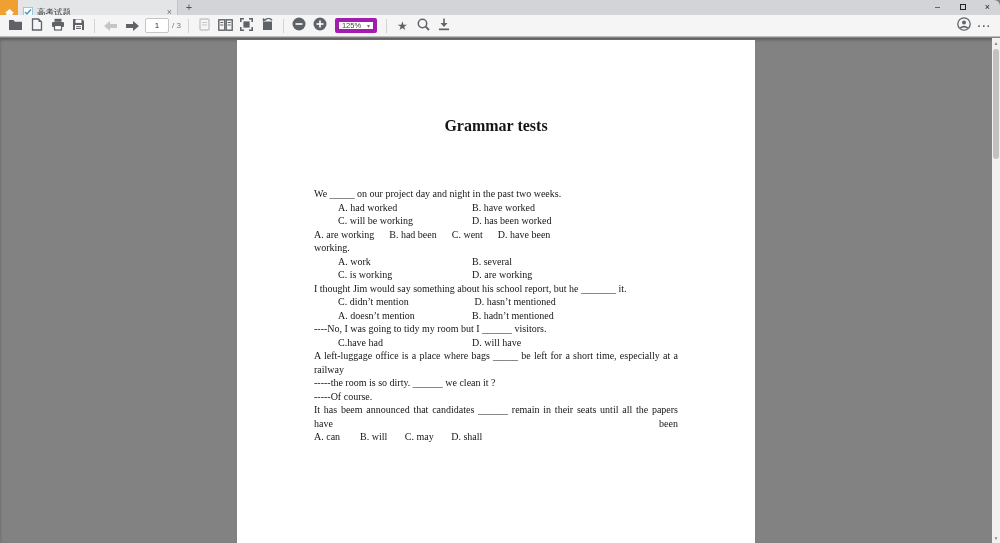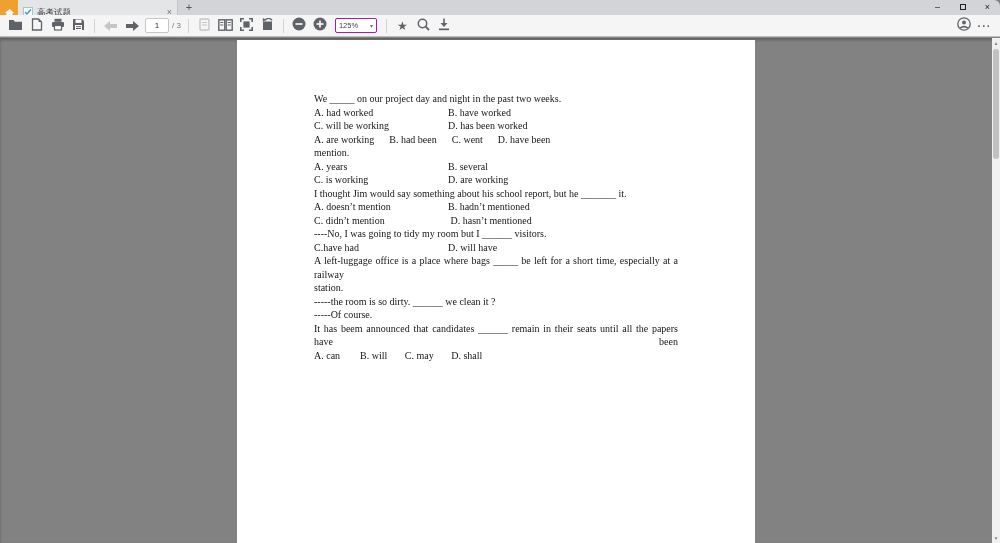"125%" .zoom-select { border: 1px solid #a21caf -> 4px solid #a21caf }
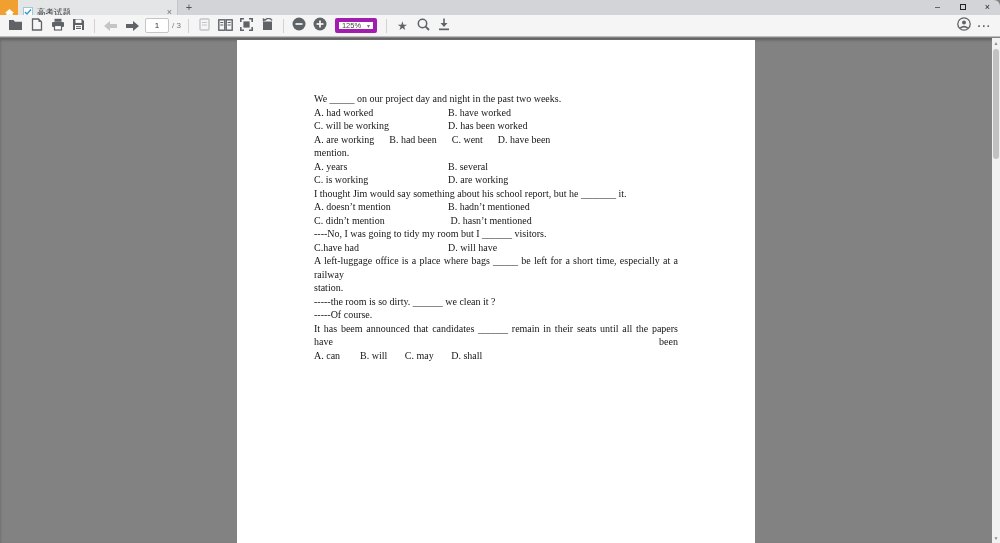"Grammar tests" div.doc-title { html: none -> <div>Grammar tests</div> }
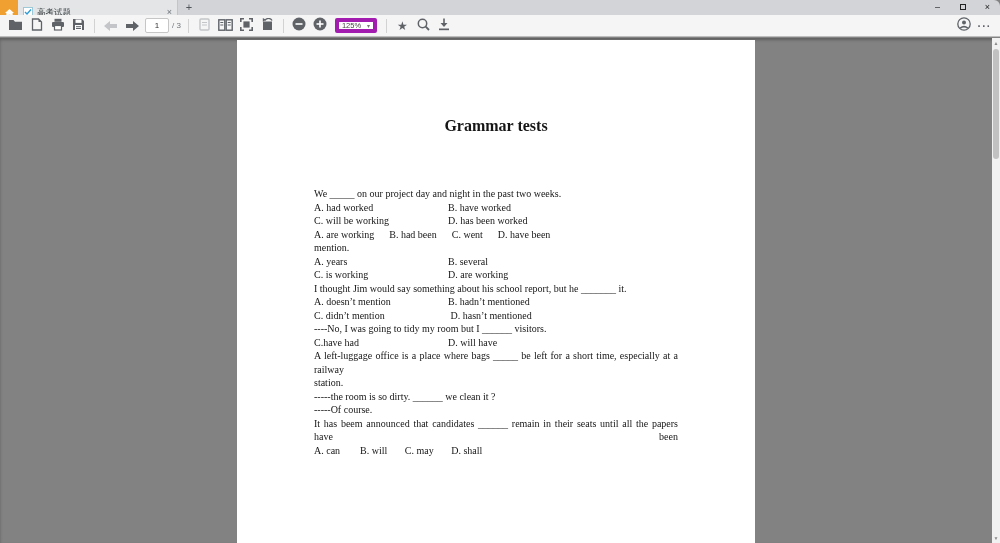"A. had worked" .opt-l { margin-left: none -> 24px }
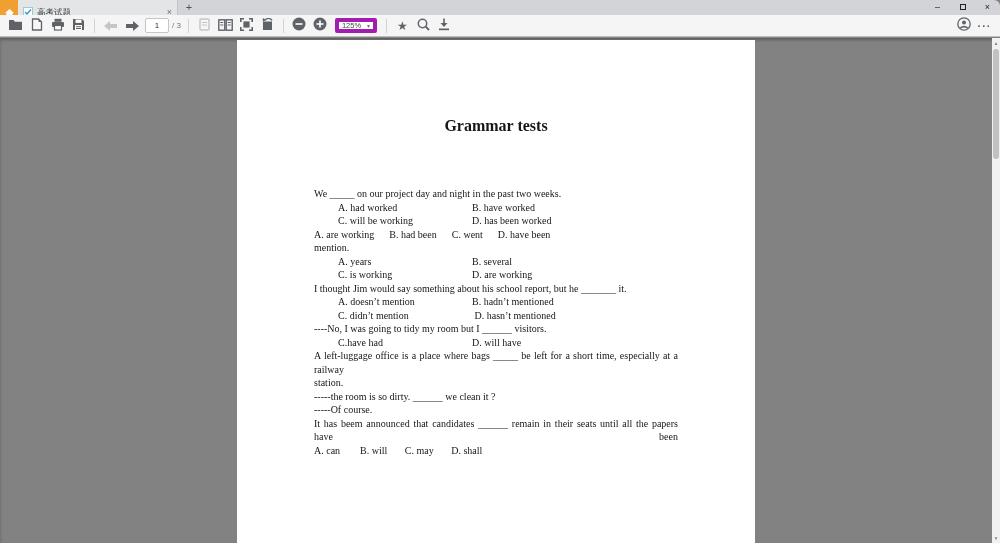"mention." div.doc-line { text: mention -> working }
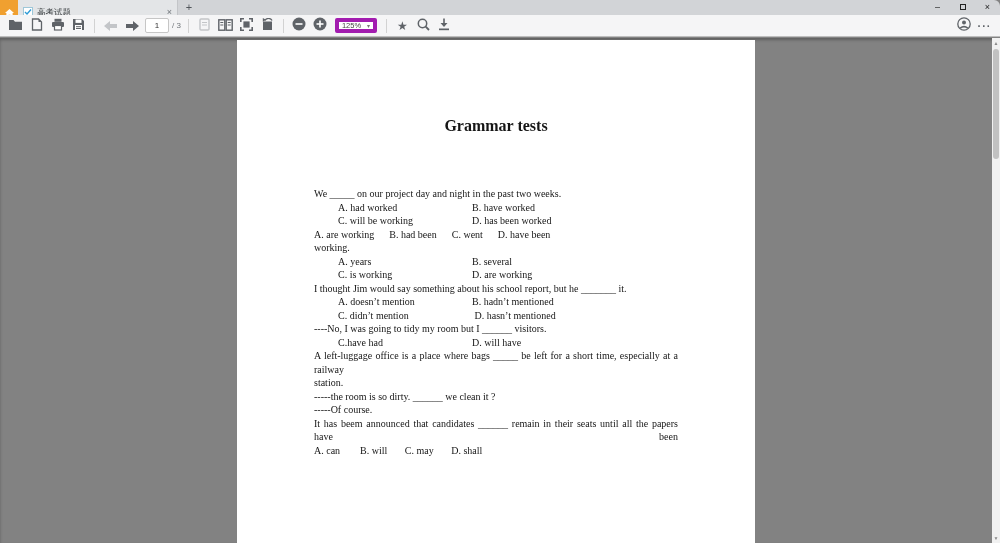"A. years" span.opt-l { text: years -> work }
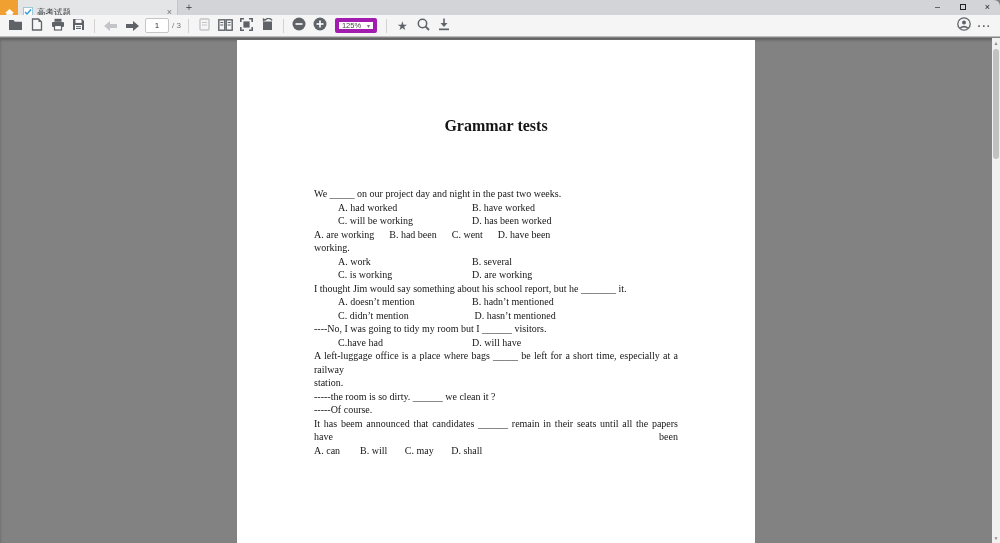"A. doesn’t mention B. hadn’t" div.doc-line { order: before "C. didn’t mention D. hasn’t" -> after "C. didn’t mention D. hasn’t" }
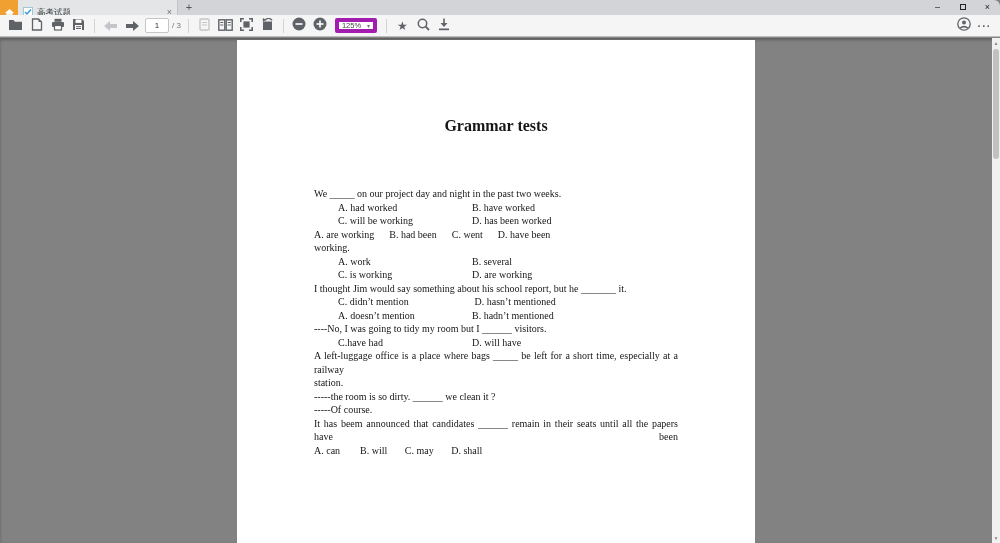"station." div.doc-line { html: <div>station.</div> -> none }
